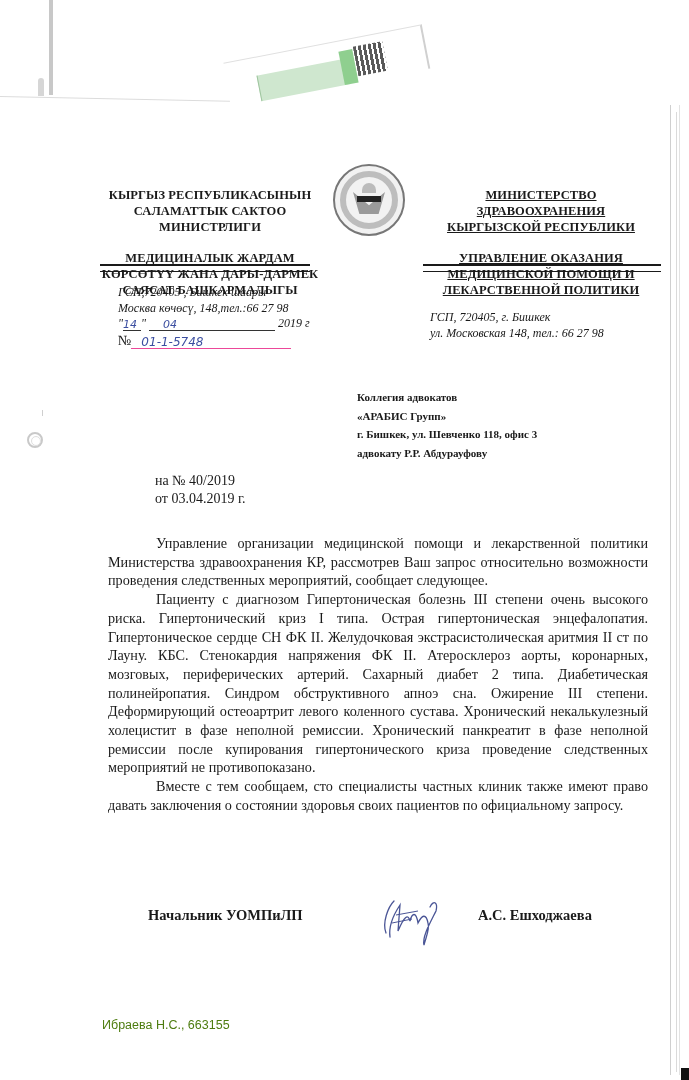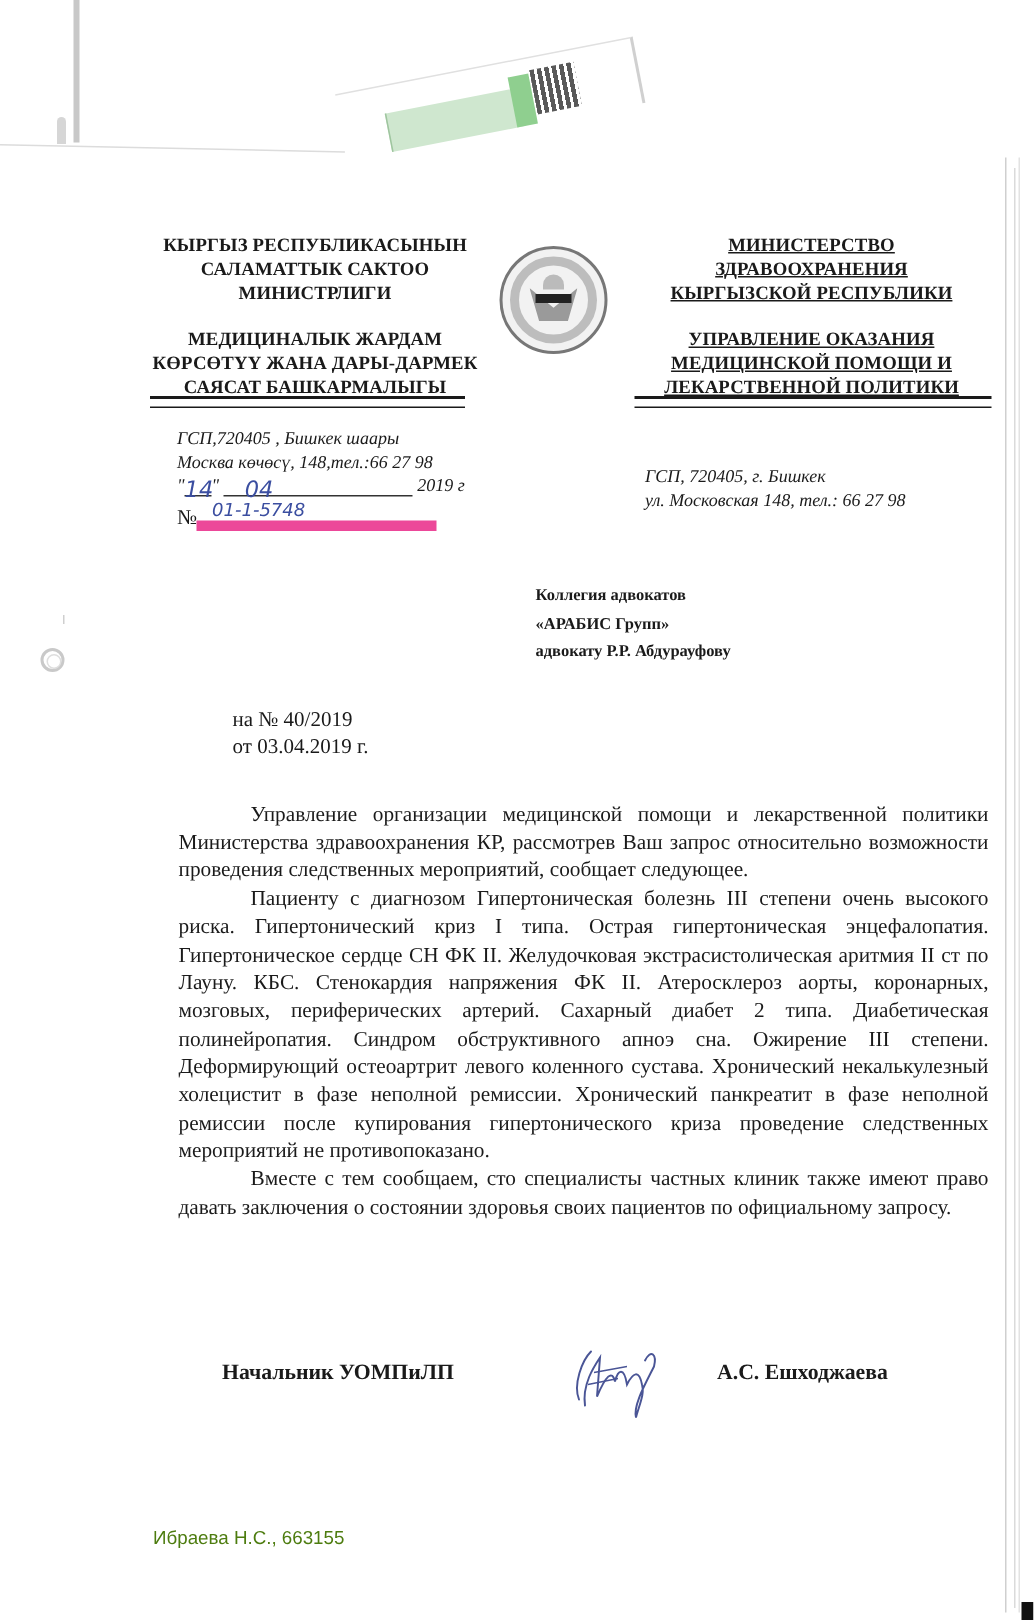"КЫРГЫЗ РЕСПУБЛИКАСЫНЫН" .hdr-block { margin-top: none -> 32px }
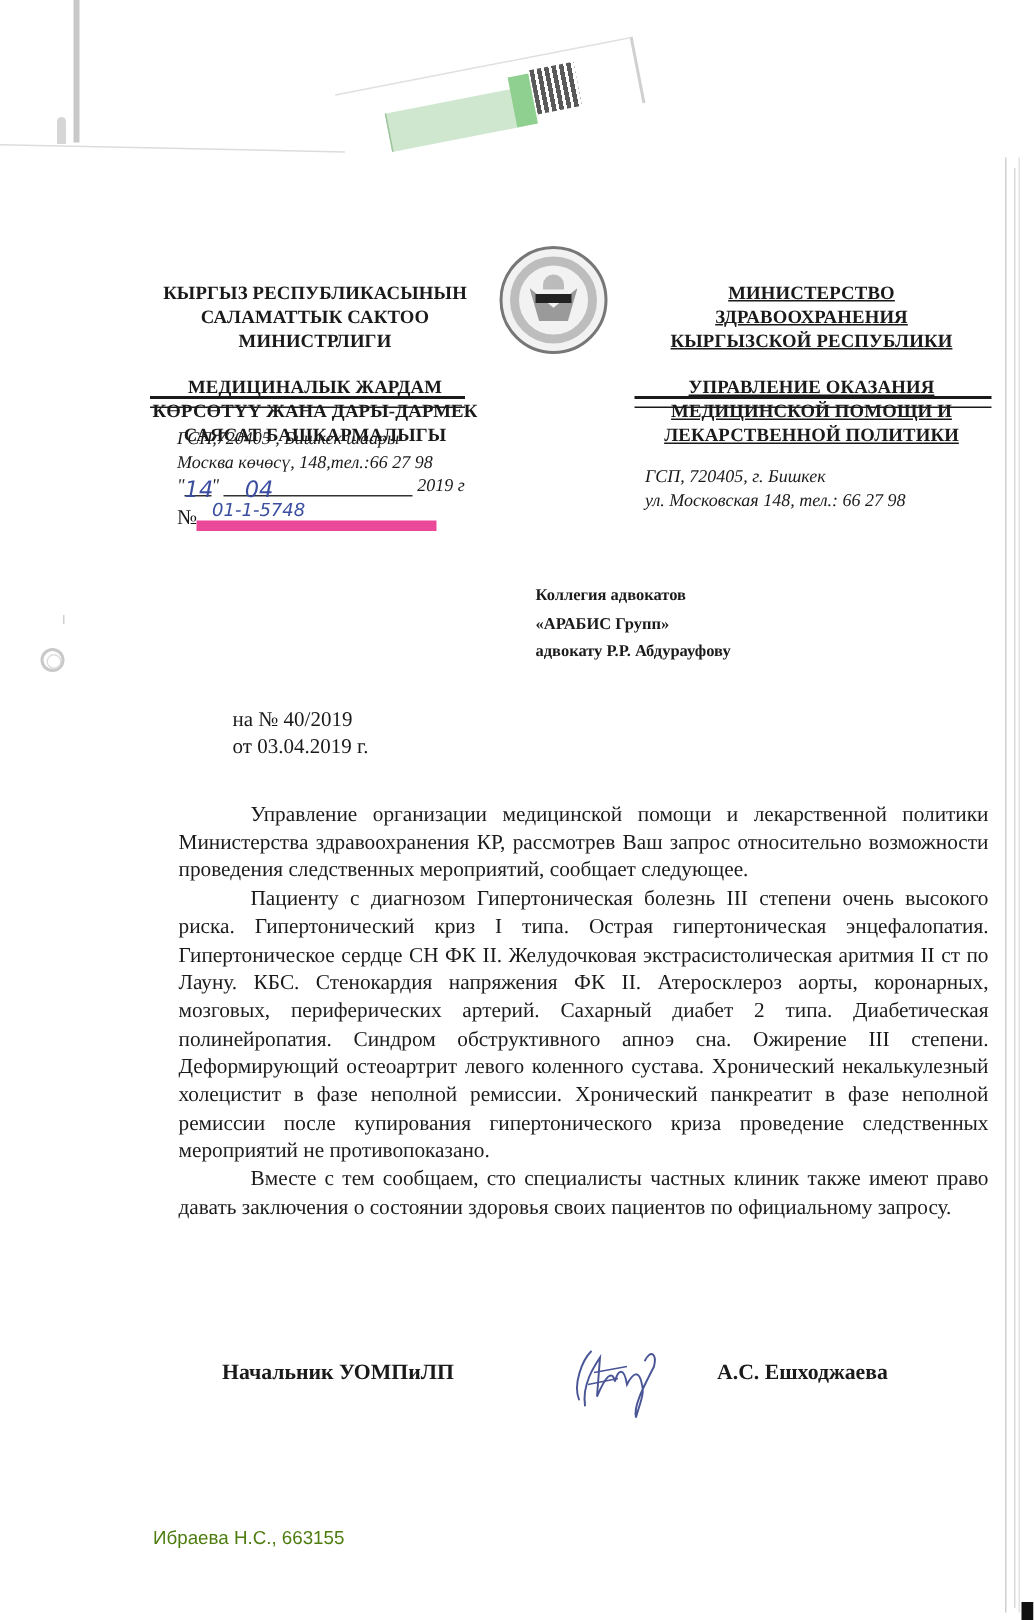"14" .hand { font-size: 15px -> 11px }
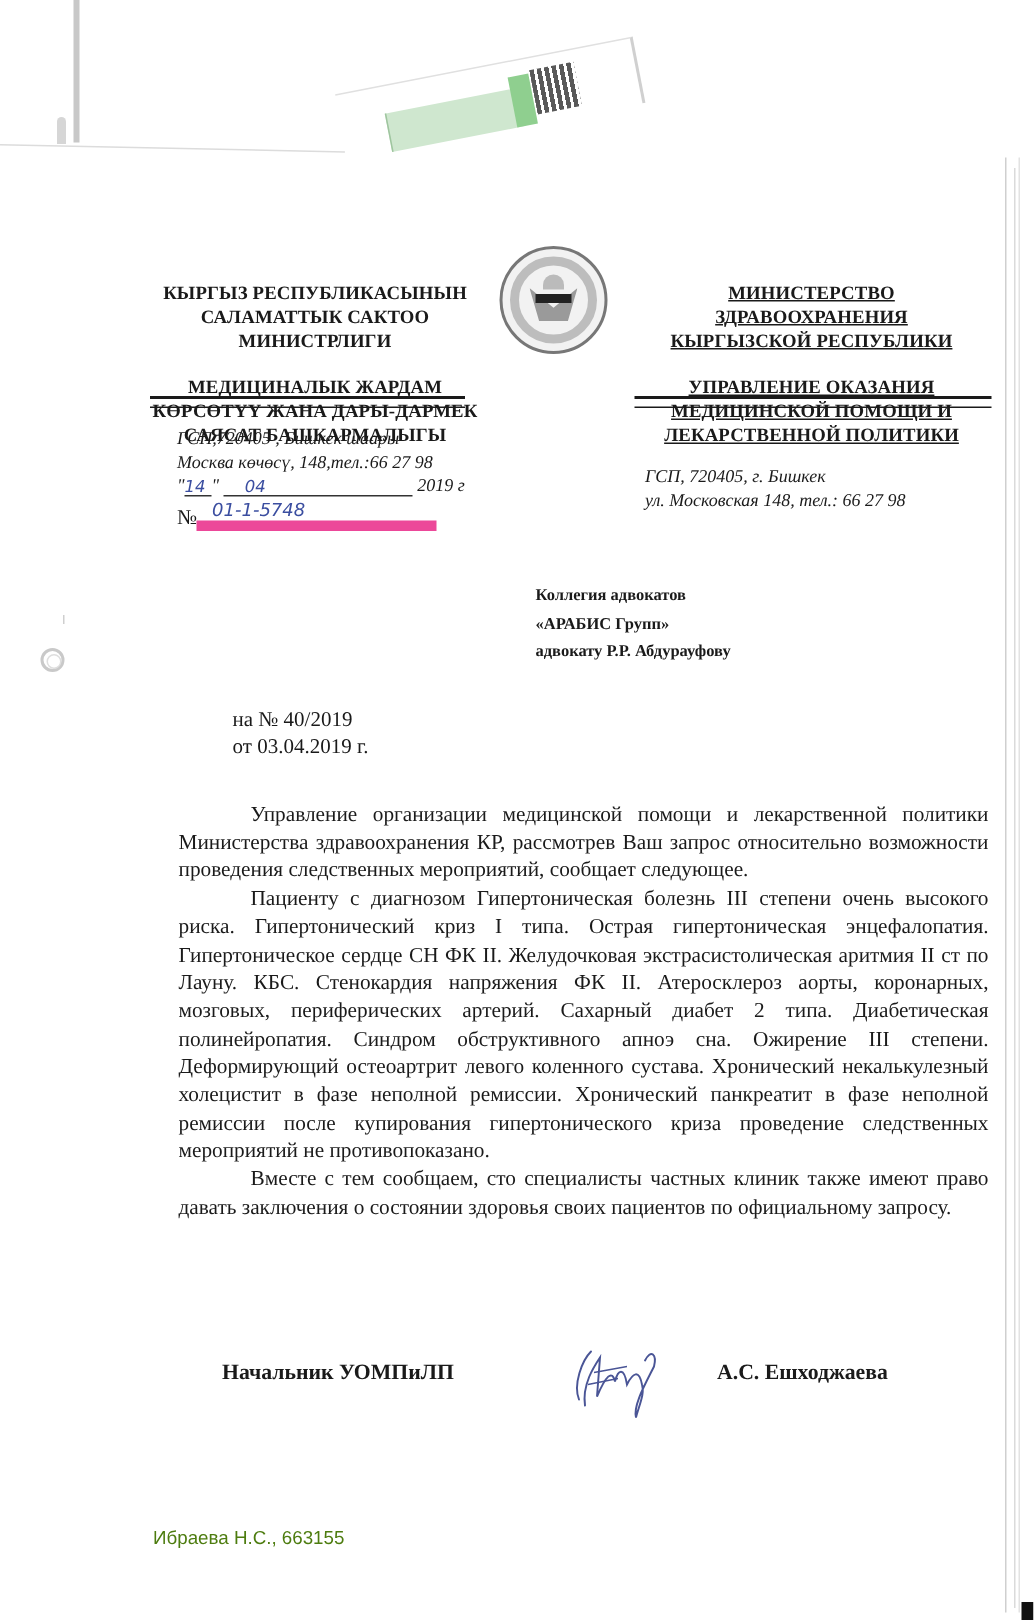"01-1-5748" .num-line .uline { border-bottom: 7px solid #ec4899 -> 1px solid #ec4899 }
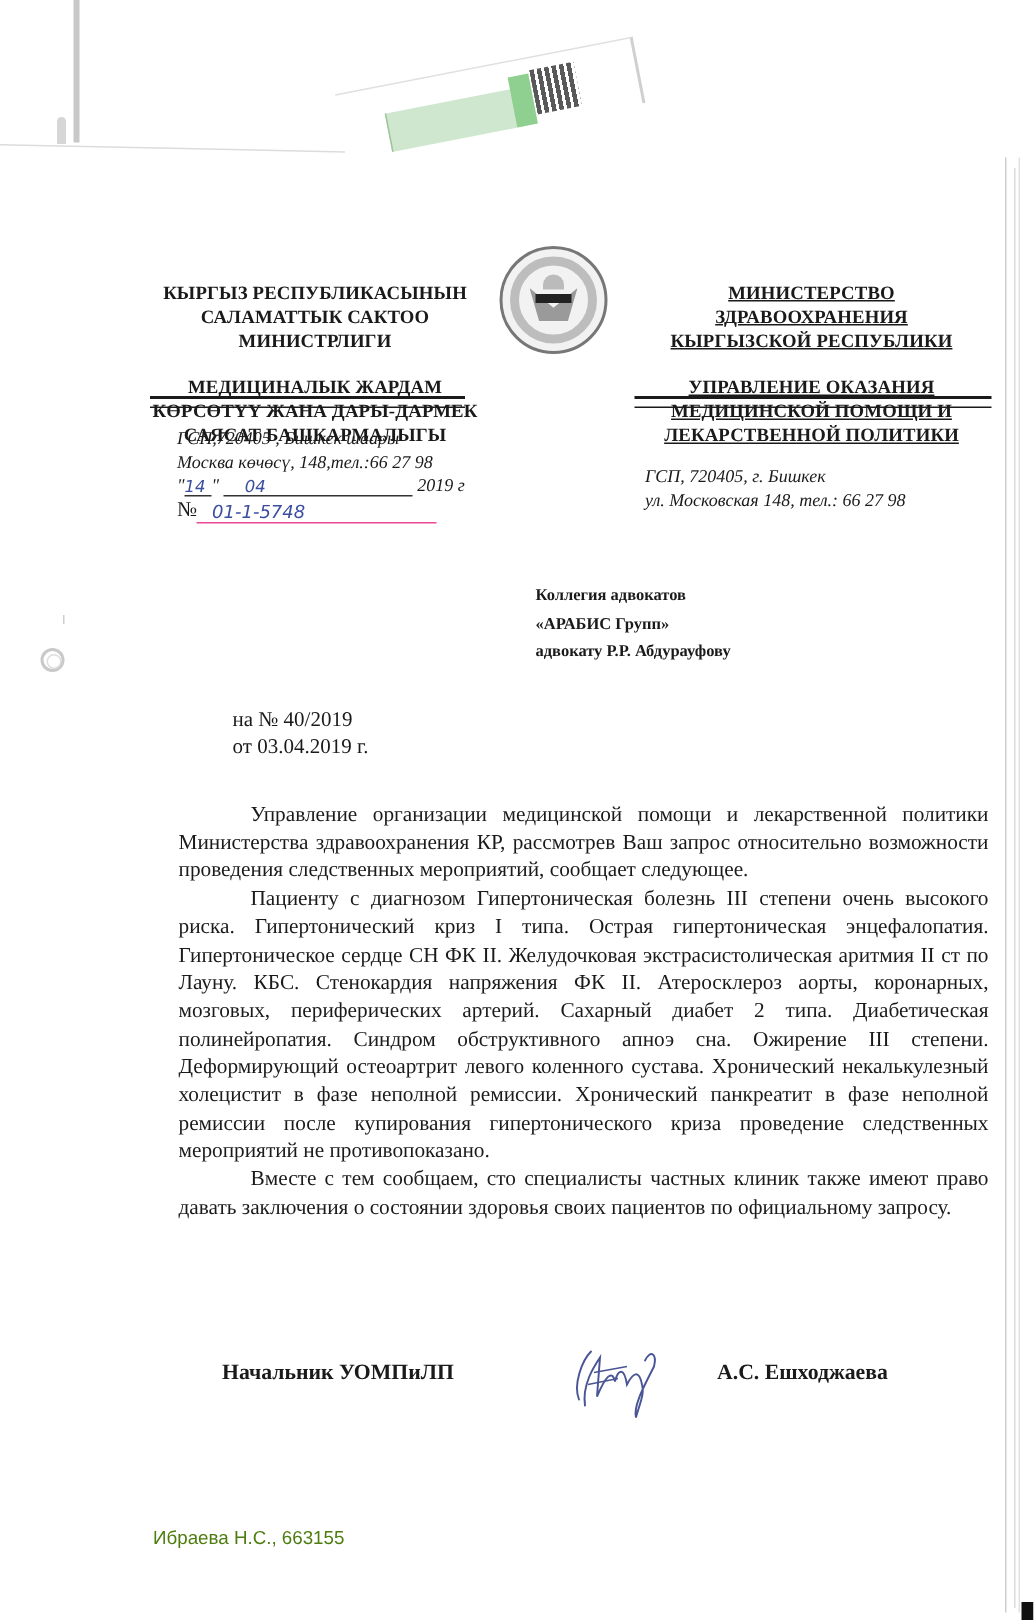"г. Бишкек, ул. Шевченко 118," div { html: none -> <div>г. Бишкек, ул. Шевченко 118, офис 3</div> }
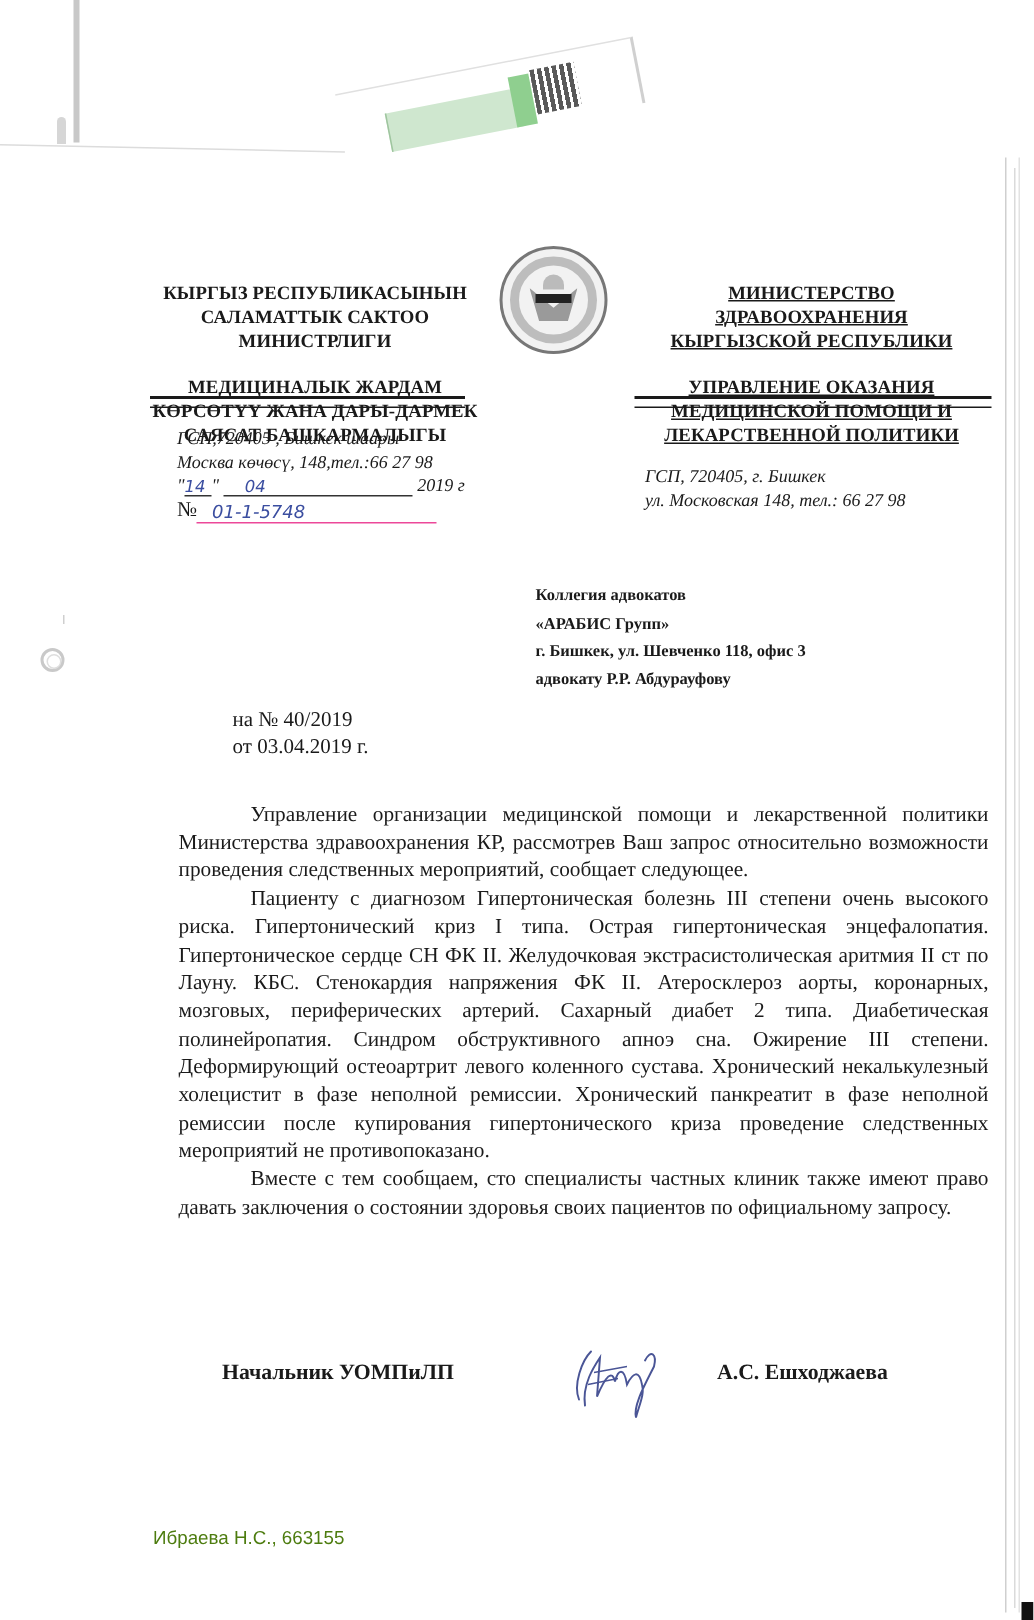"Управление организации медицинской" .body-text { left: 119px -> 108px }
